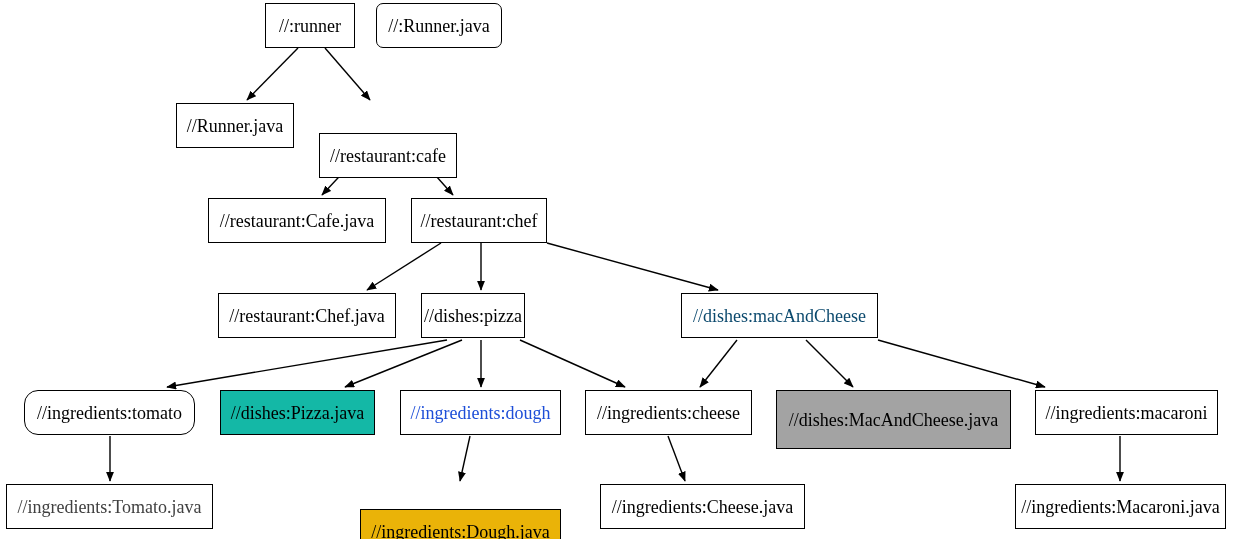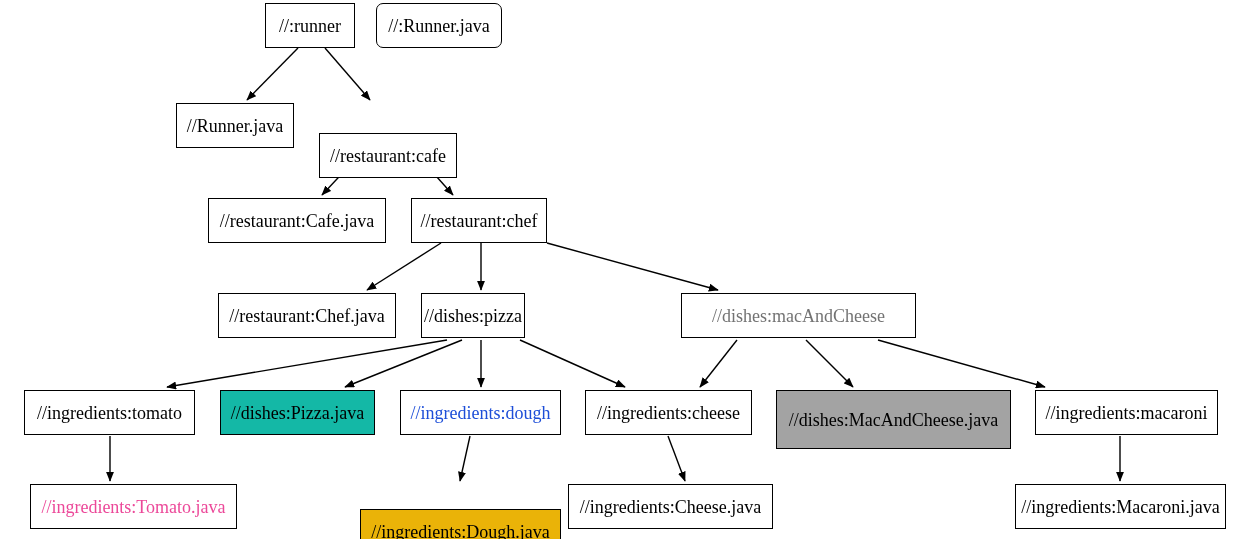"//dishes:macAndCheese" div.graph-node { color: #737373 -> #0c4a6e; width: 235px -> 197px }
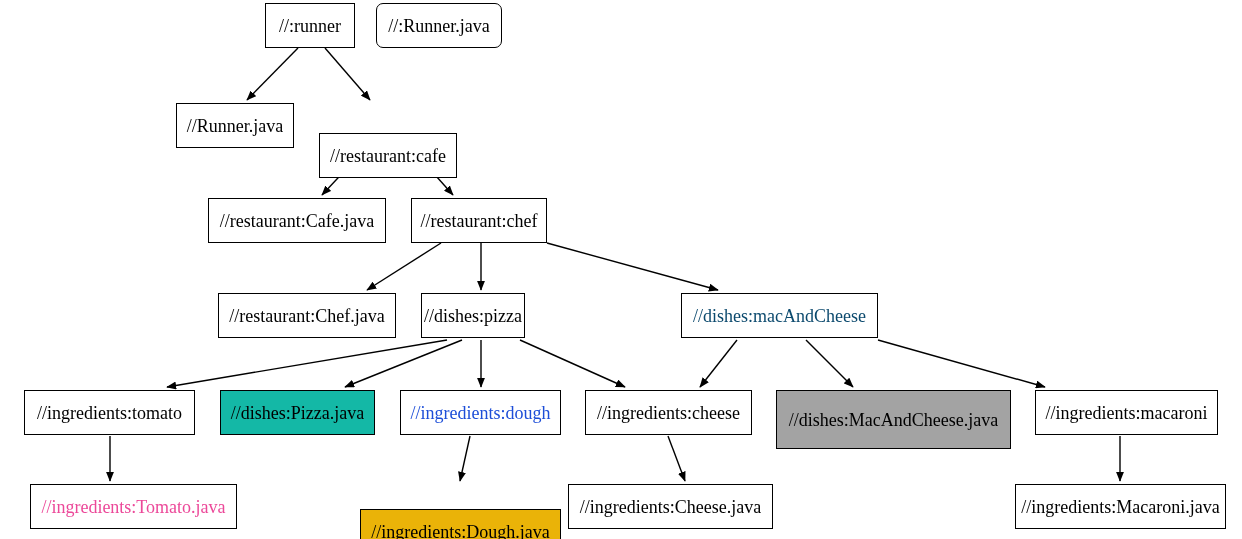"//ingredients:tomato" div.graph-node { border-radius: none -> 14px }
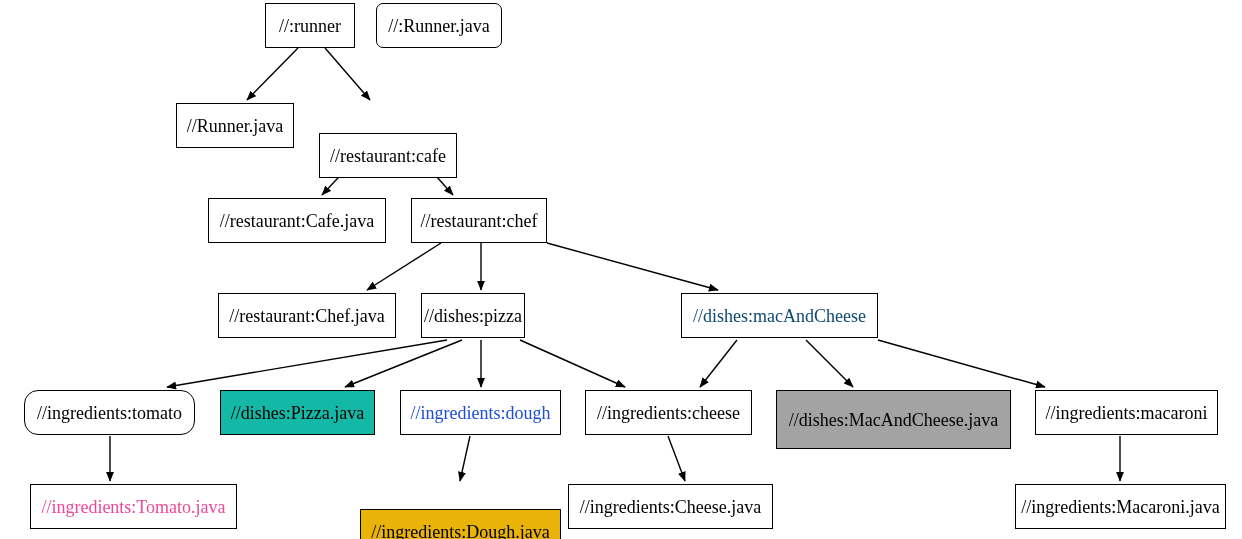"//ingredients:Tomato.java" div.graph-node { color: #ec4899 -> #404040; margin-left: 24px -> none }
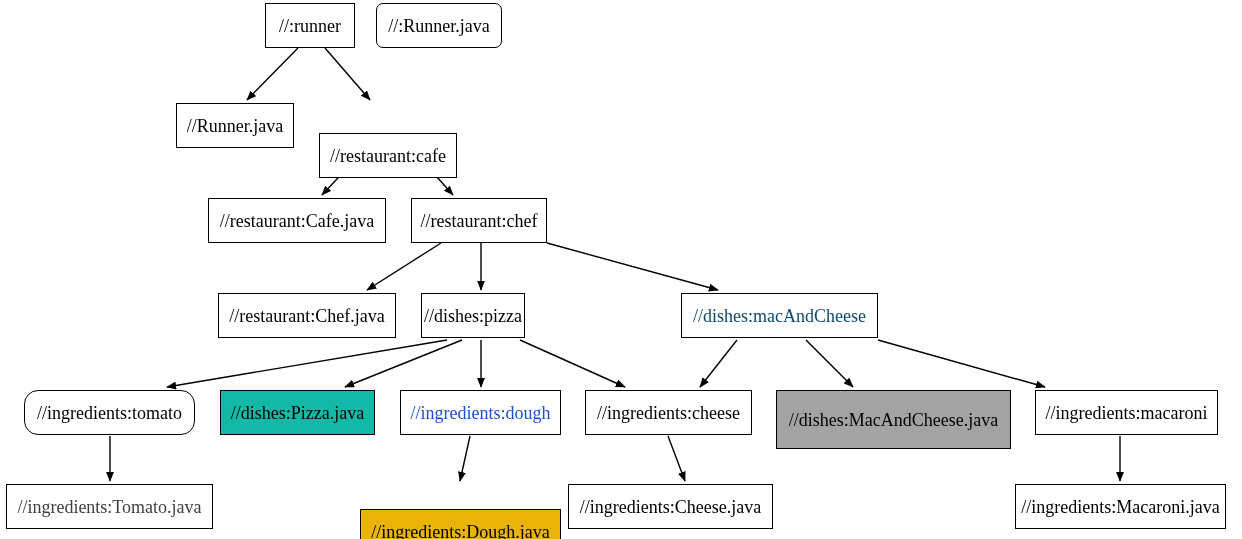"//ingredients:Cheese.java" div.graph-node { left: 568px -> 600px }
